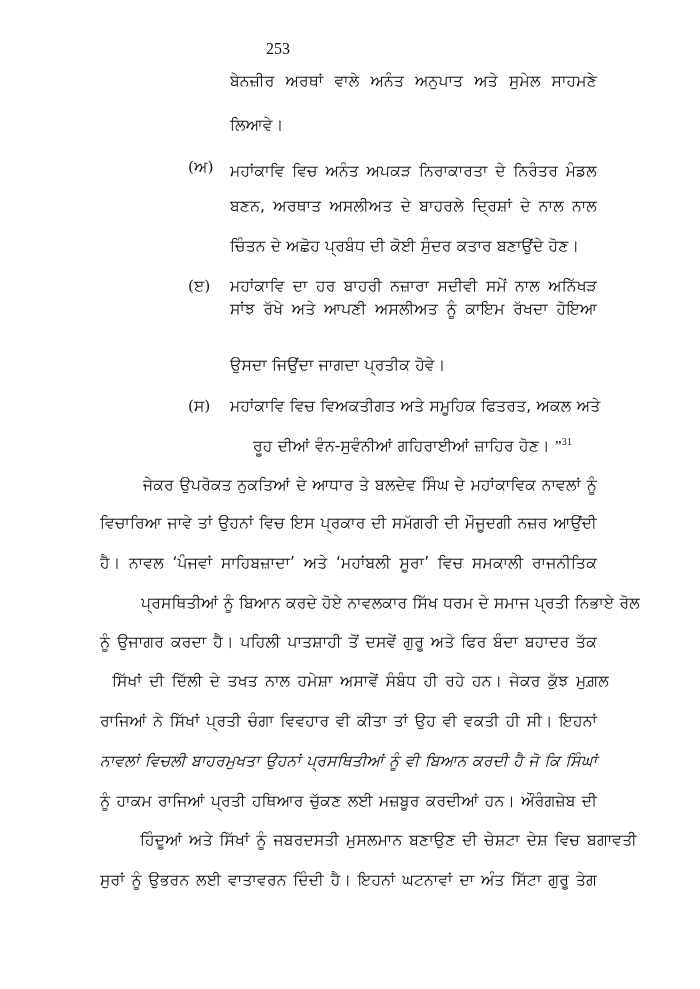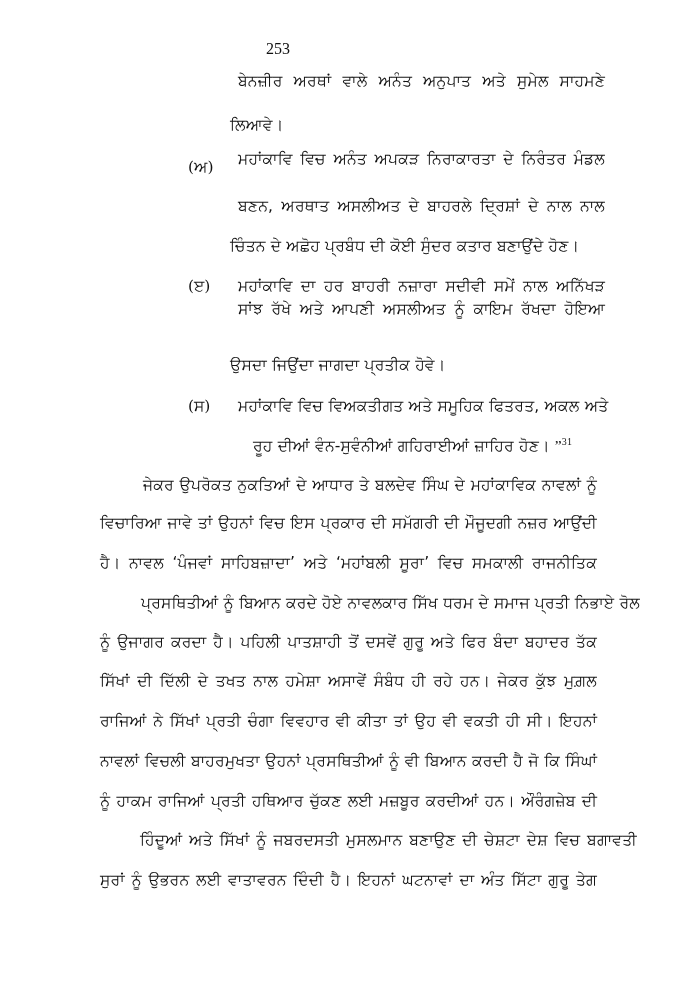"ਬੇਨਜ਼ੀਰ ਅਰਥਾਂ ਵਾਲੇ ਅਨੰਤ ਅਨੁਪਾਤ" .quote-cont { margin-left: 8px -> none }
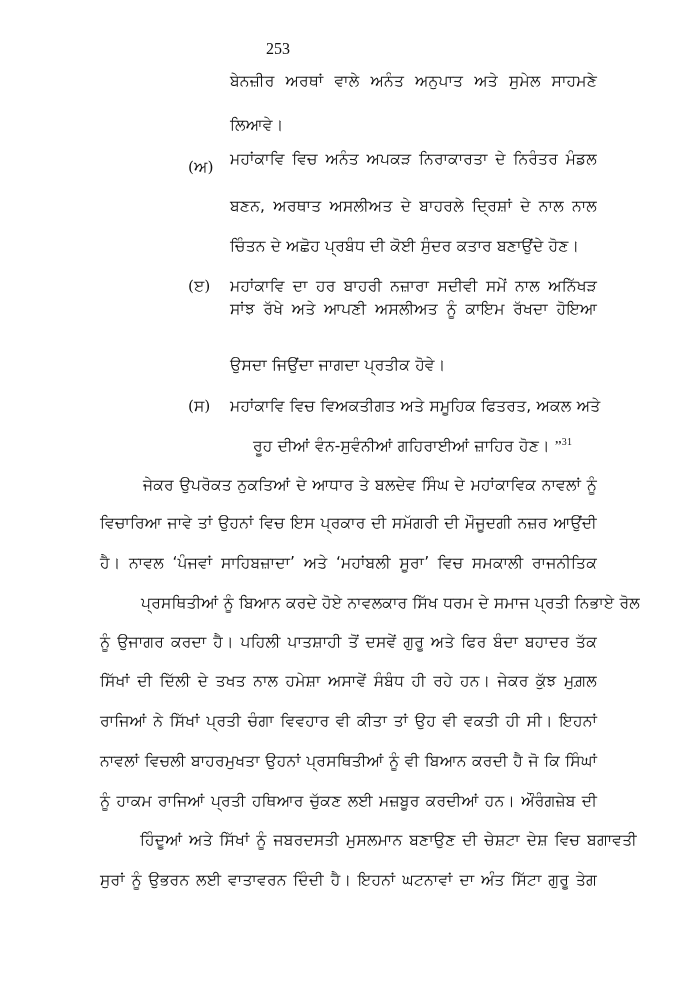"ਮਹਾਂਕਾਵਿ ਵਿਚ ਅਨੰਤ ਅਪਕੜ ਨਿਰਾਕਾਰਤਾ" div.line { top: 150px -> 162px }
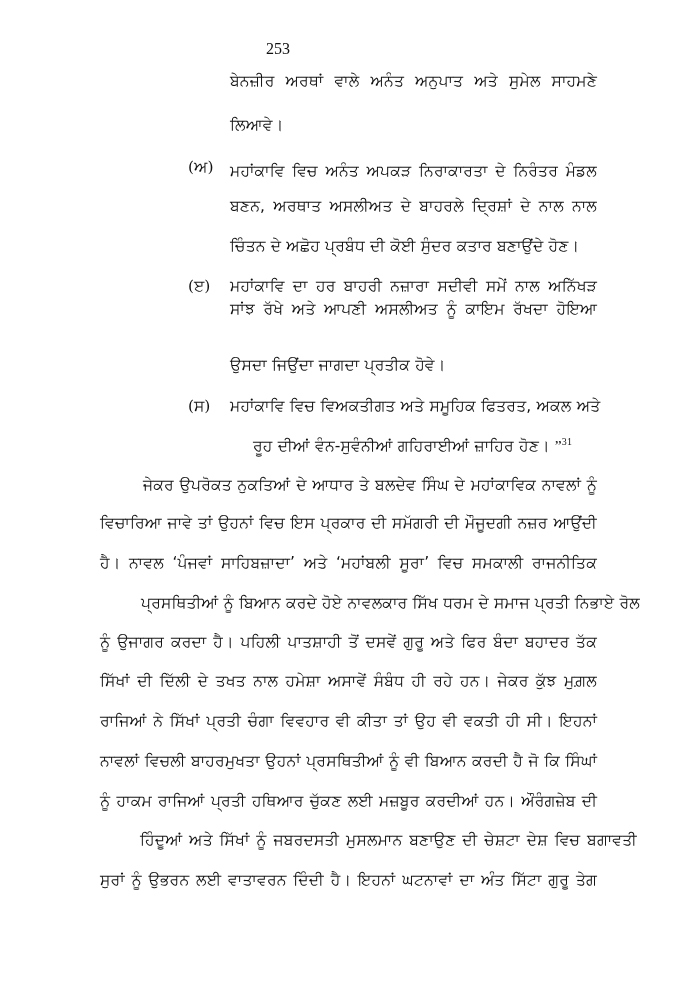"ਸਿੱਖਾਂ ਦੀ ਦਿੱਲੀ ਦੇ ਤਖਤ" div.line { margin-left: none -> 12px }
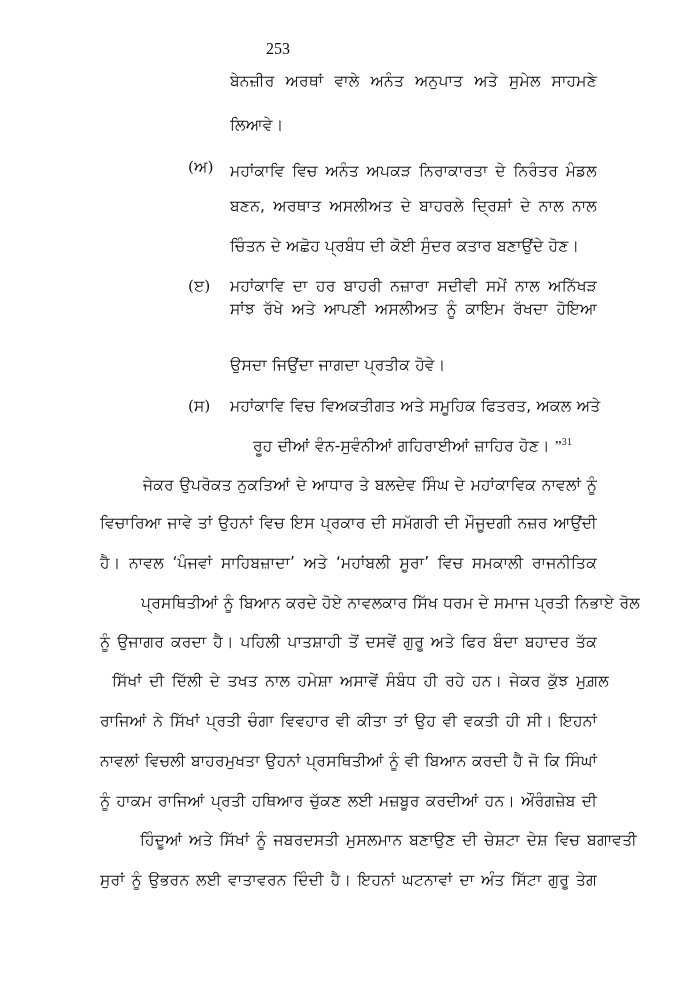"ਨਾਵਲਾਂ ਵਿਚਲੀ ਬਾਹਰਮੁਖਤਾ ਉਹਨਾਂ ਪ੍ਰਸਥਿਤੀਆਂ" div.line { font-style: none -> italic }
